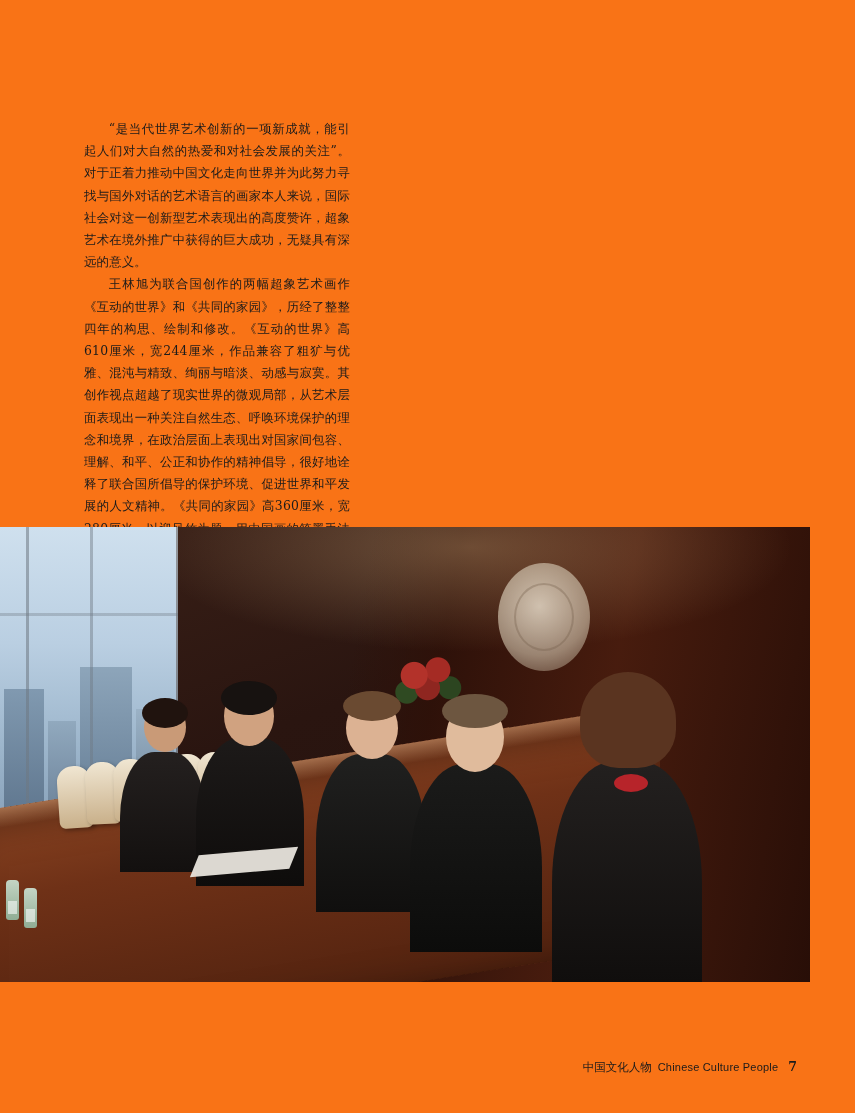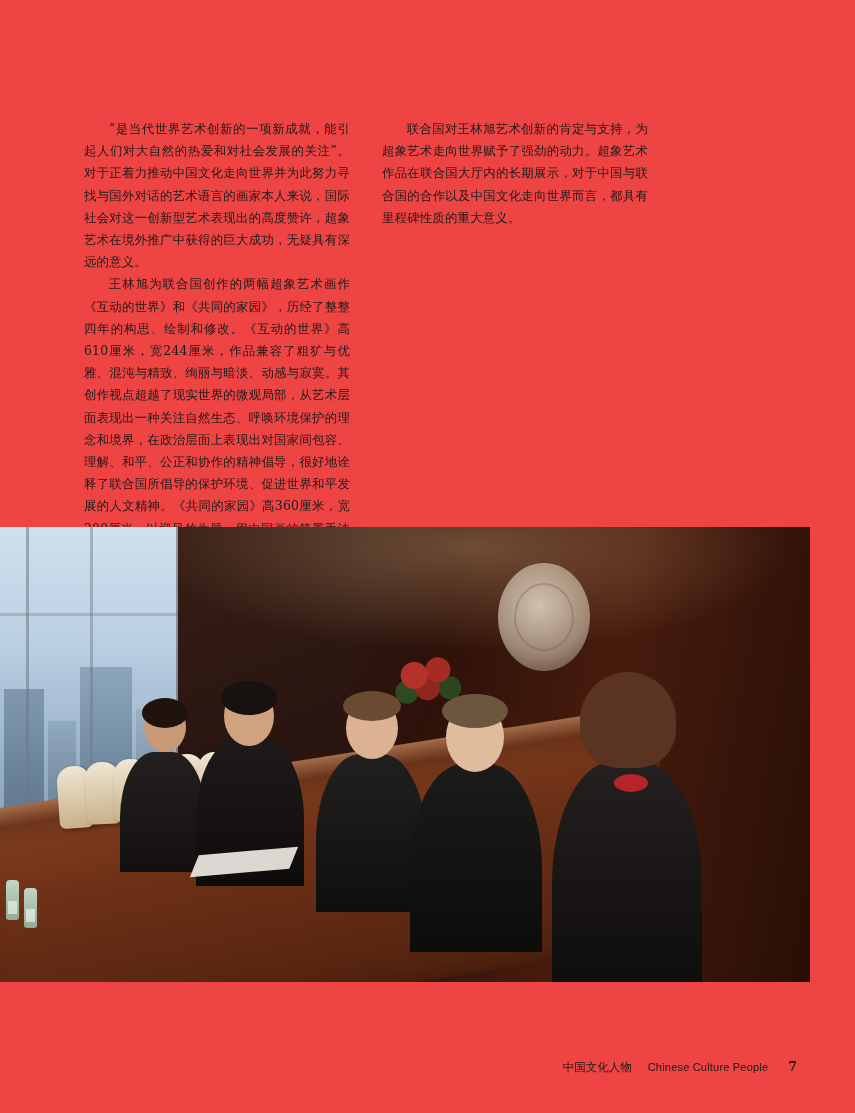"“是当代世界艺术创新的一项新成就，能引起人们对大自然的热爱和对社会发展的关注”。" .page { background: #ef4444 -> #f97316 }
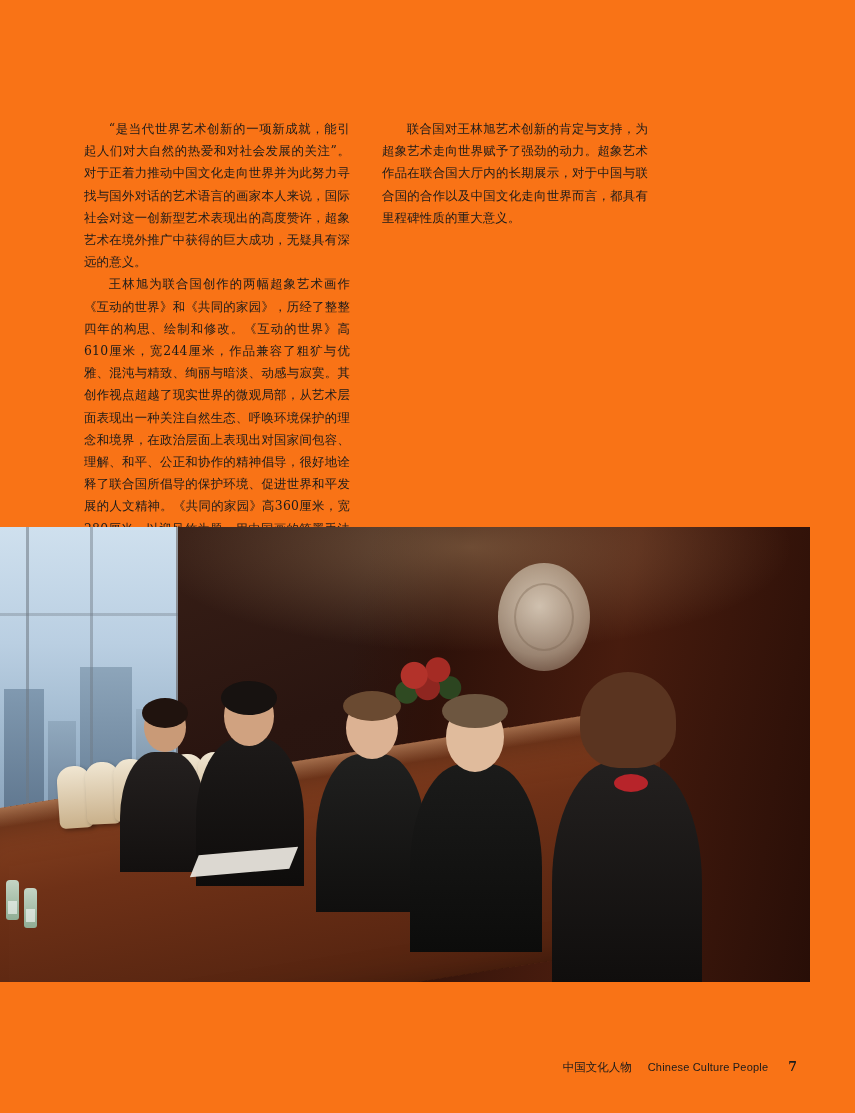"联合国对王林旭艺术创新的肯定与支持，为超象艺术走向世界赋予了强劲的动力。超象艺术" p.para { html: <p>联合国对王林旭艺术创新的肯定与支持，为超象艺术走向世界赋予了强劲的动力。超象艺术作品在联合国大厅内的长期展示，对于中国与联合国的合作以及中国文化走向世界而言，都具有里程碑性质的重大意义。</p> -> none }
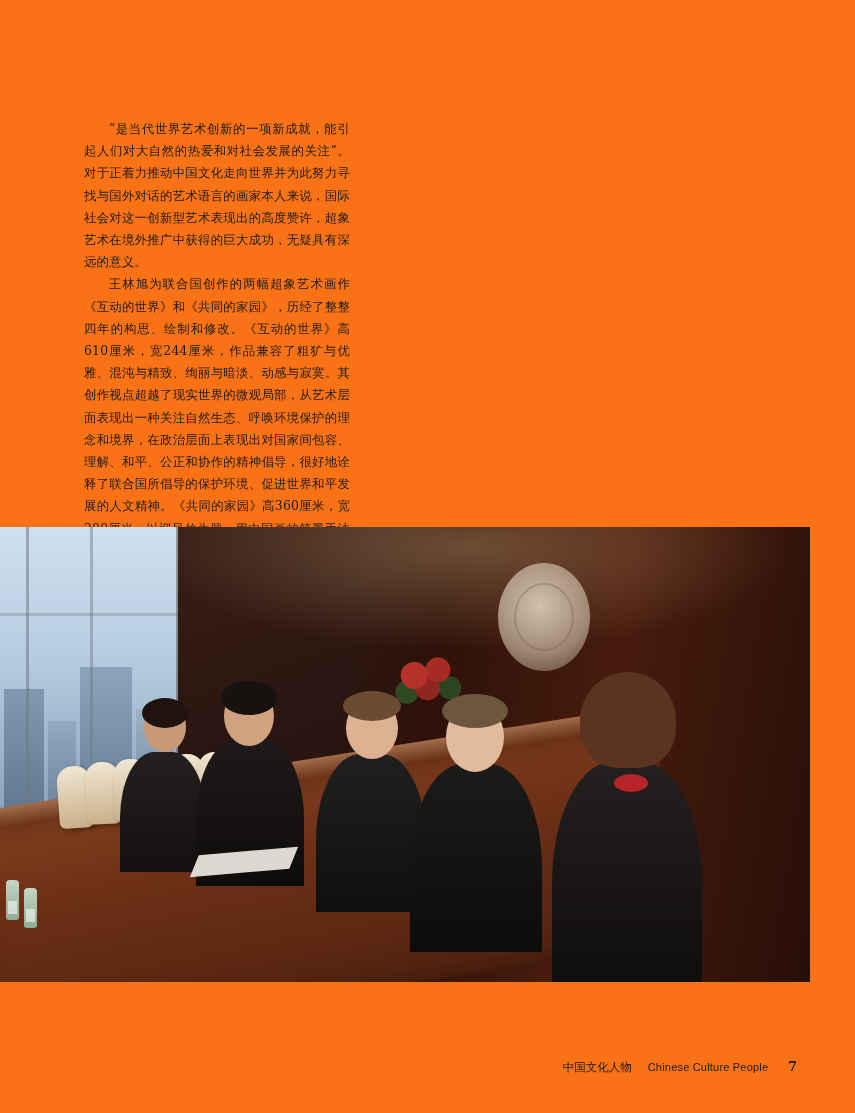"中国文化人物" .footer { gap: 16px -> 6px }
